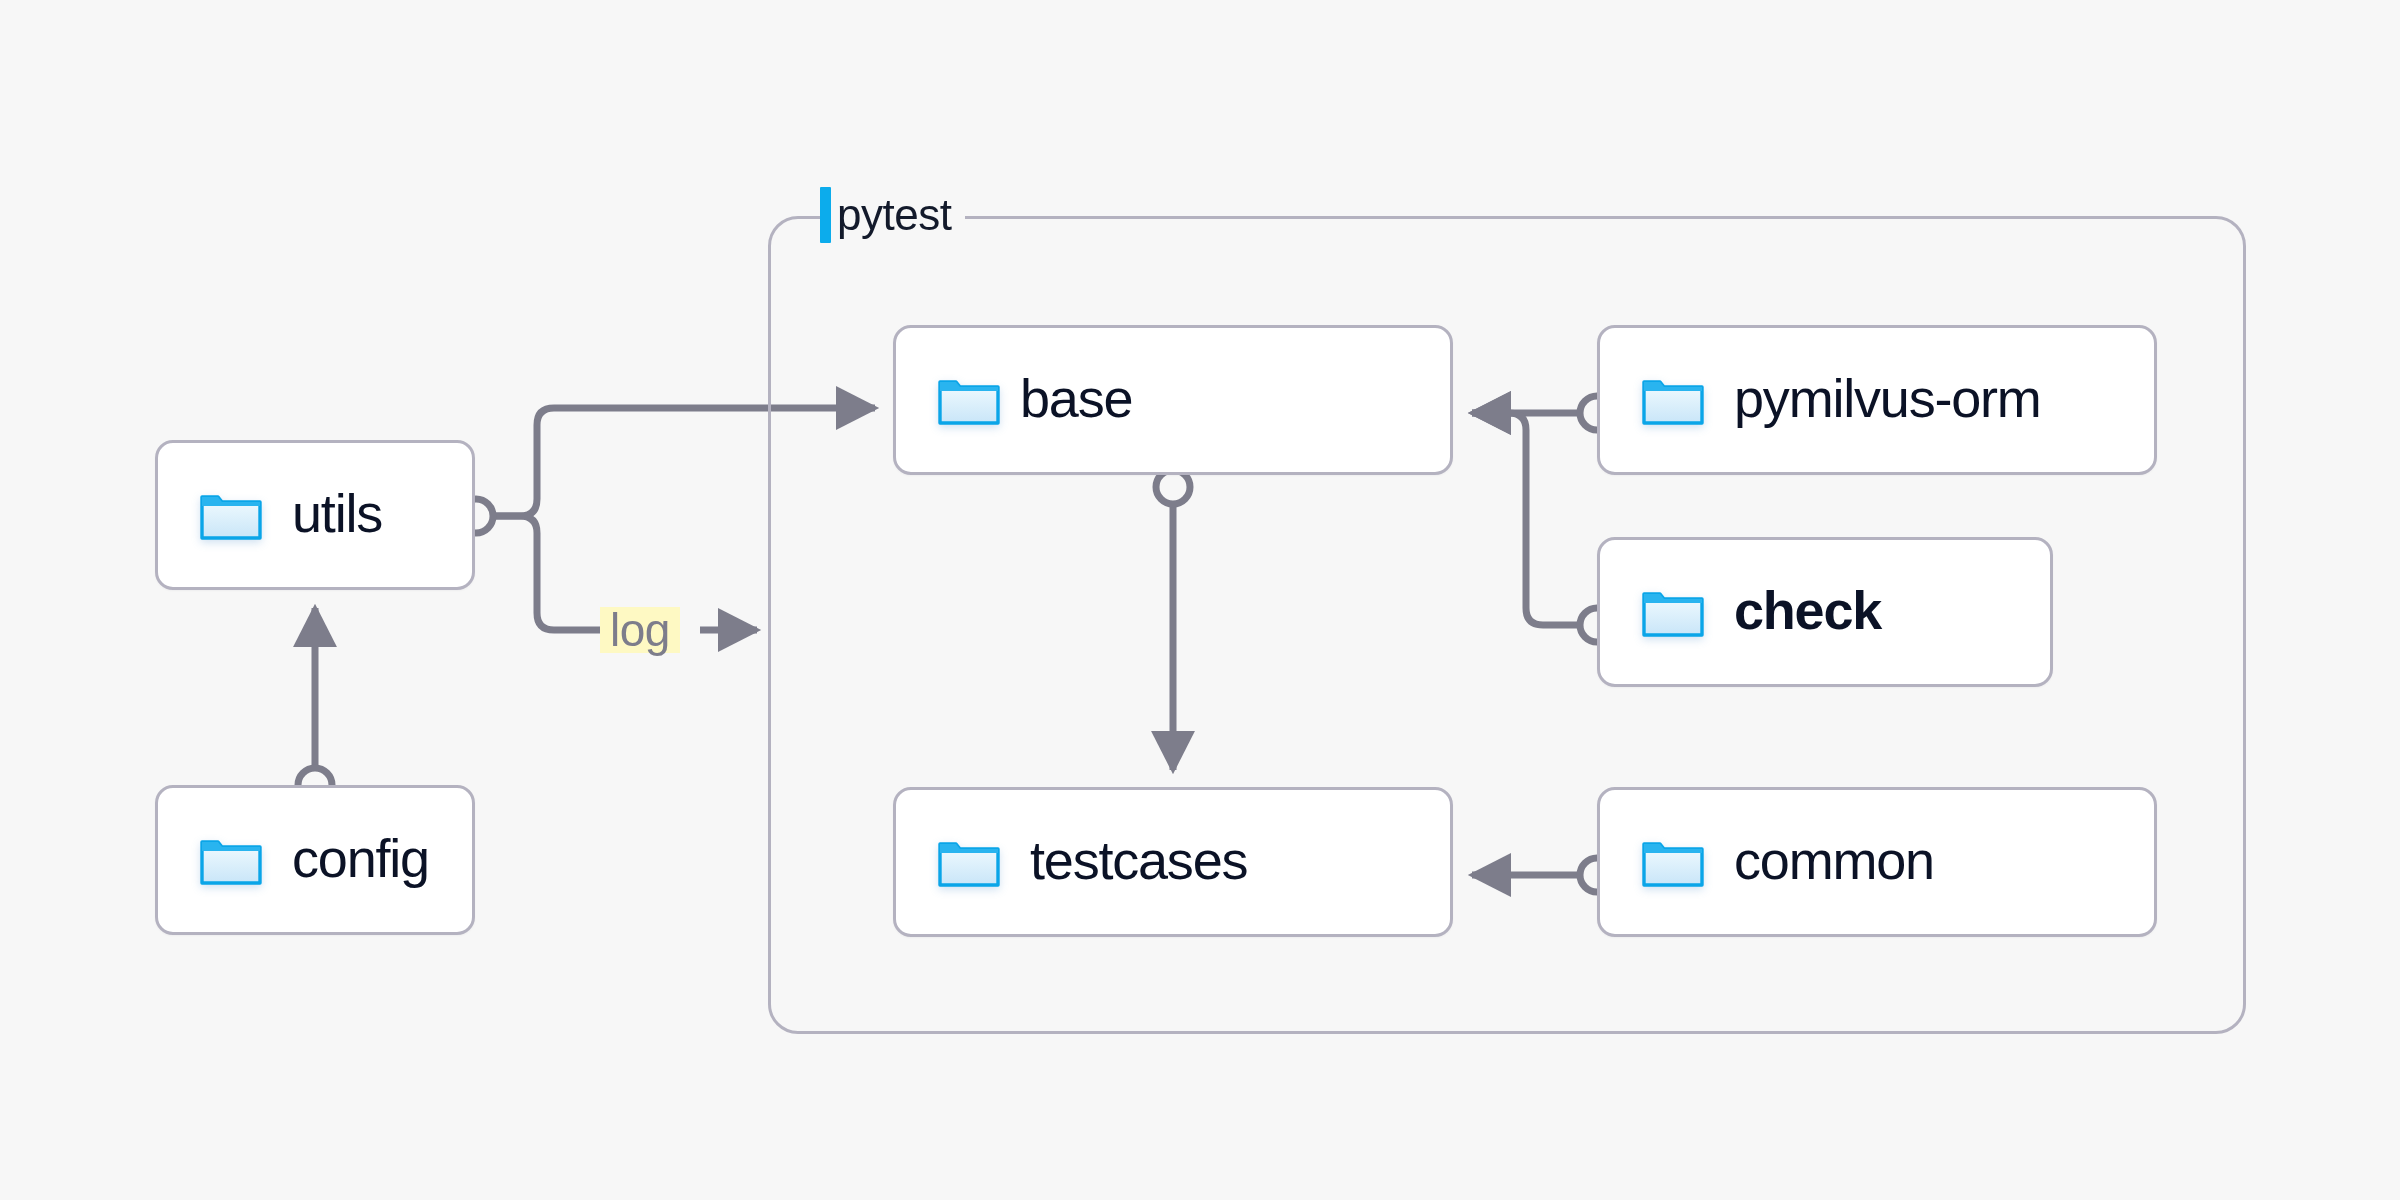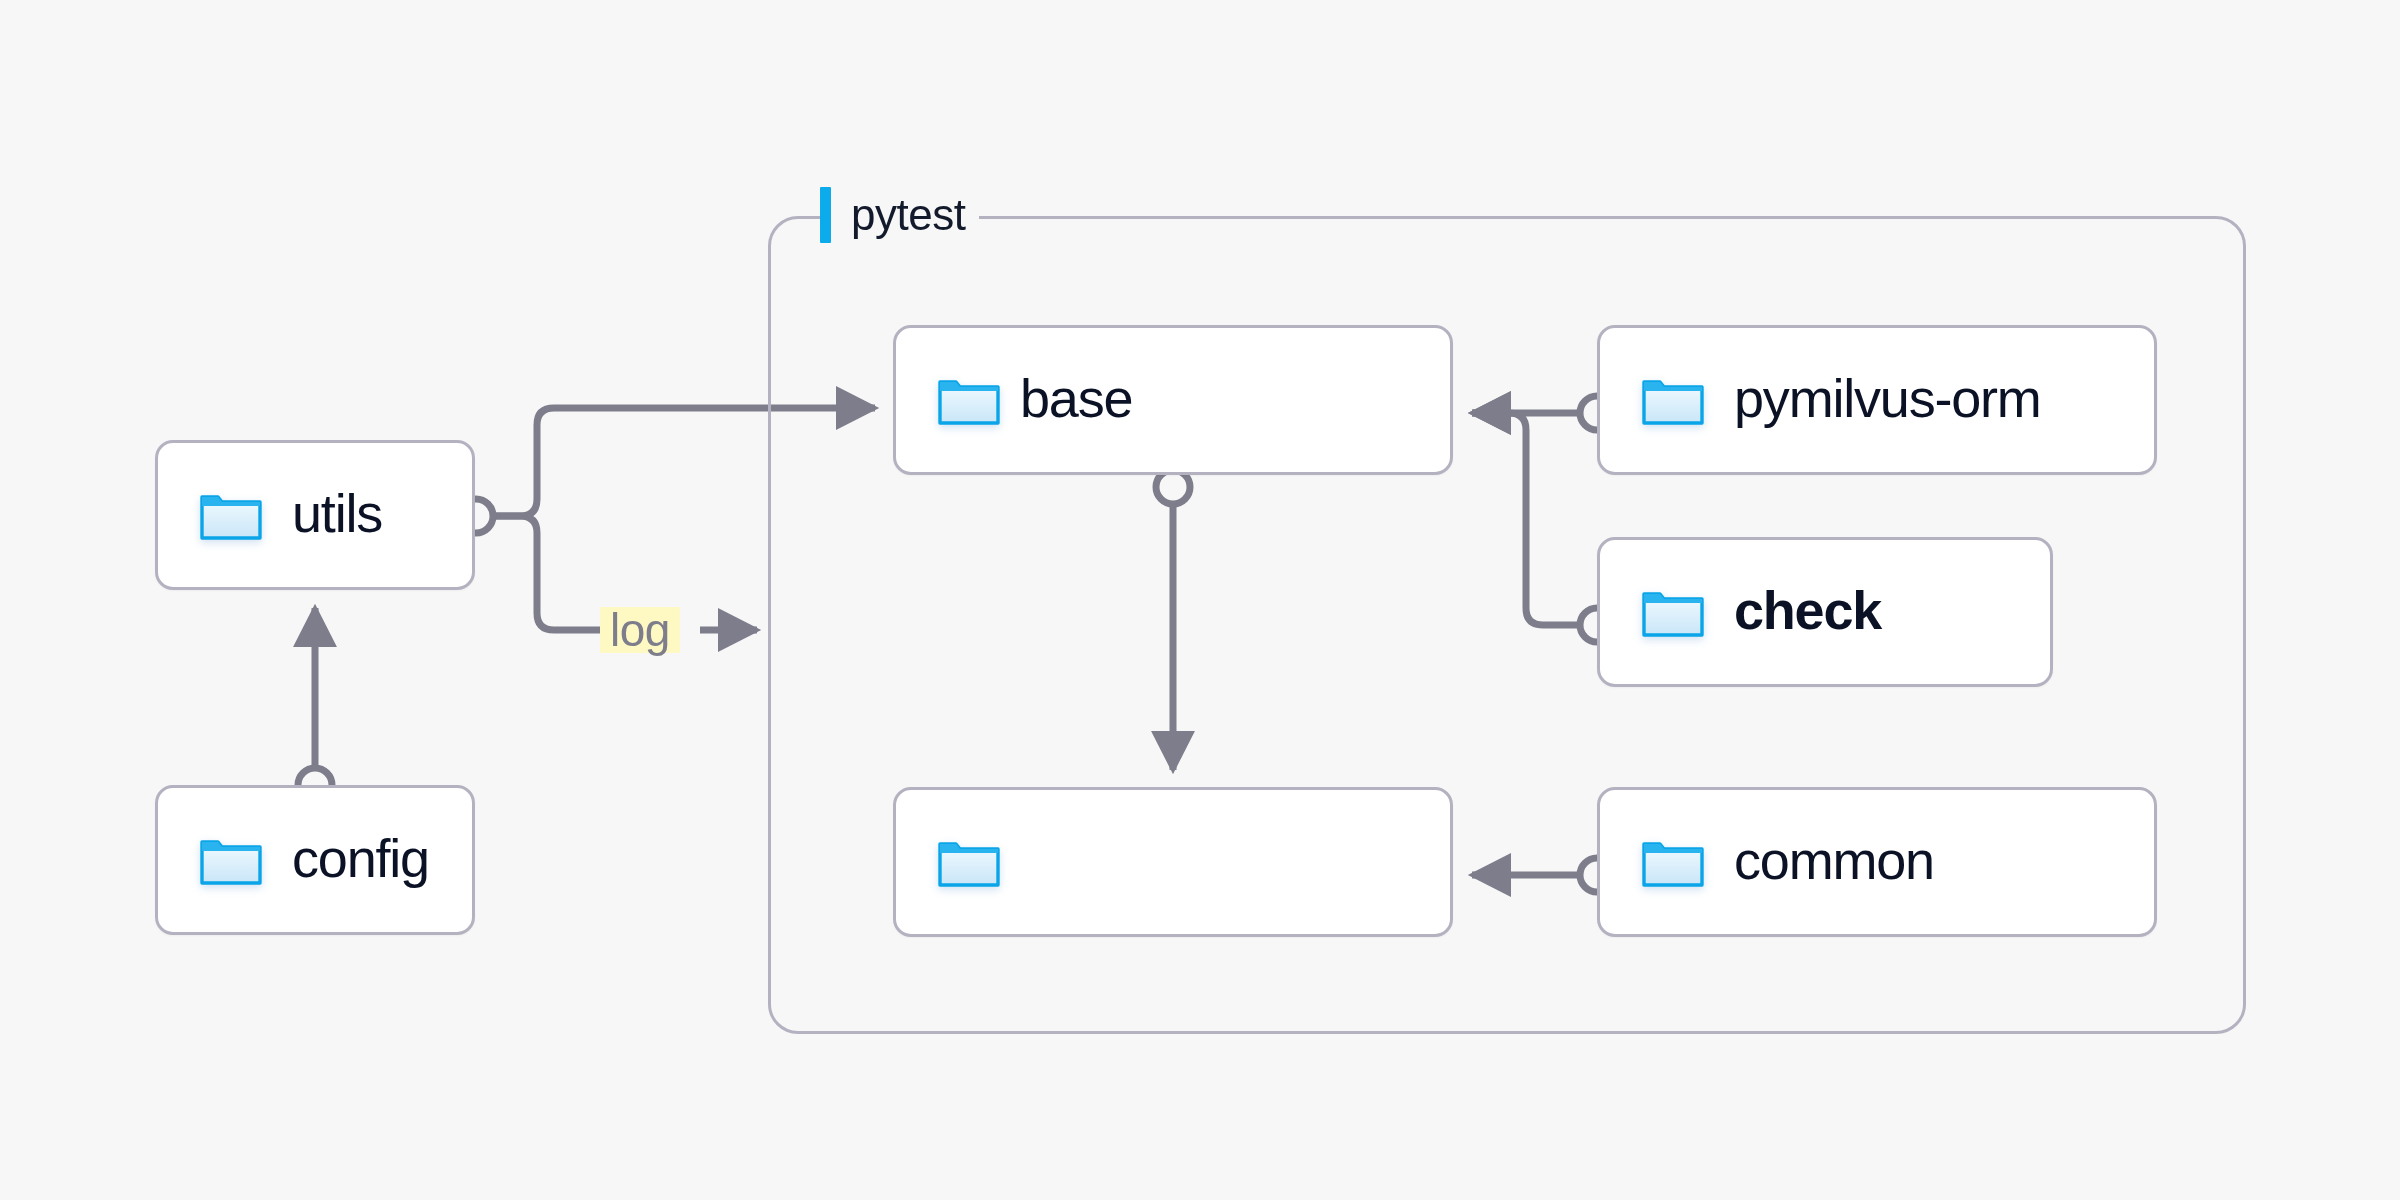"pytest" .group-label { gap: 20px -> 6px }
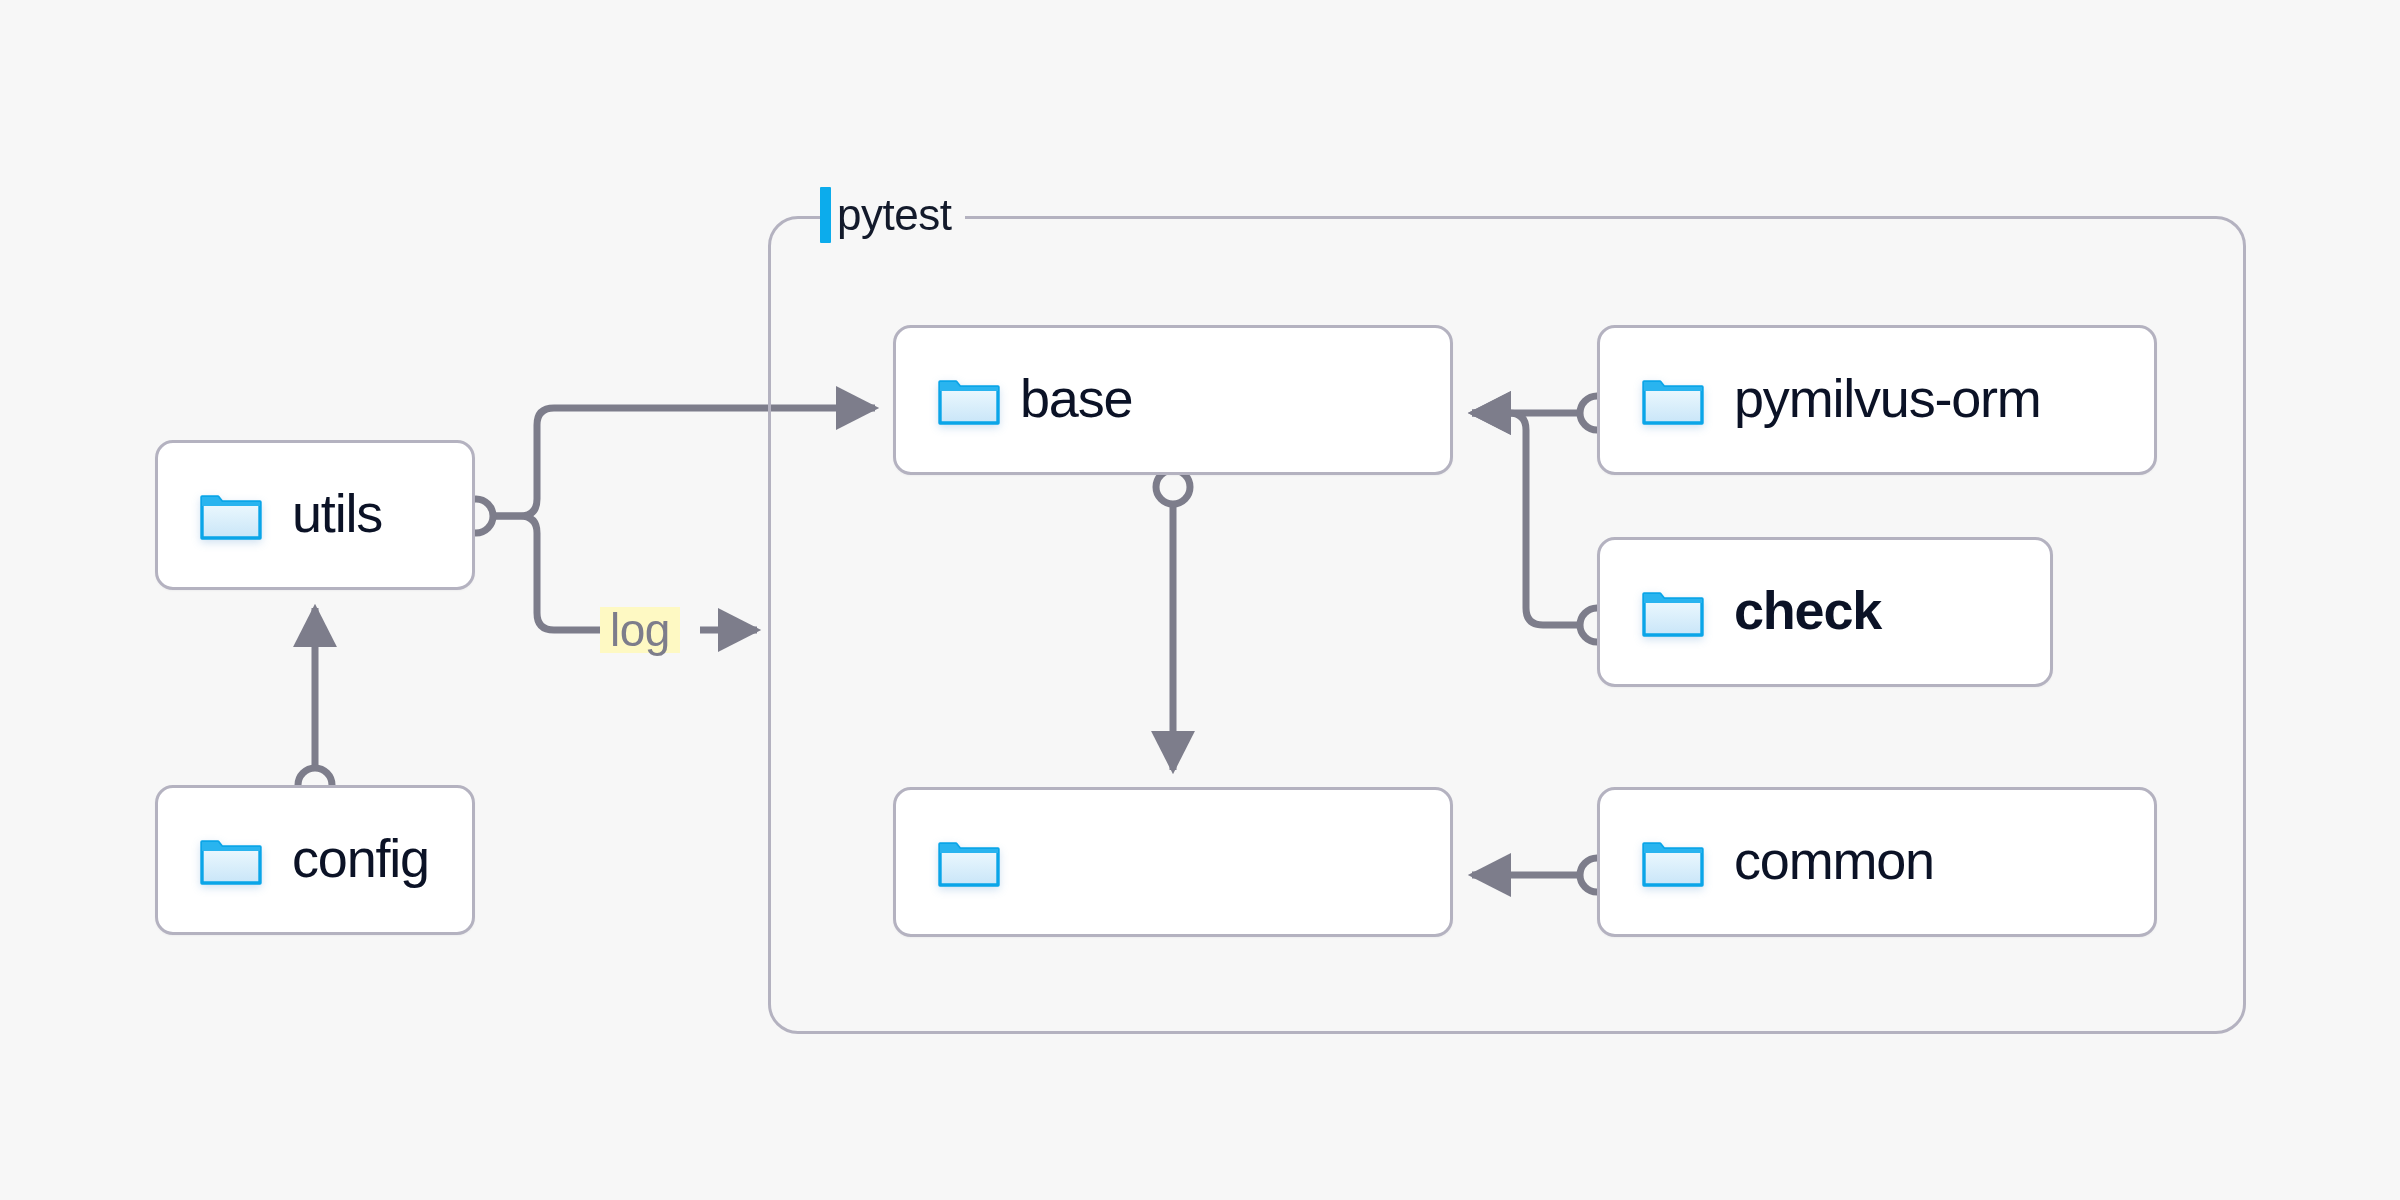"testcases" span.label { html: none -> <span>testcases</span> }
